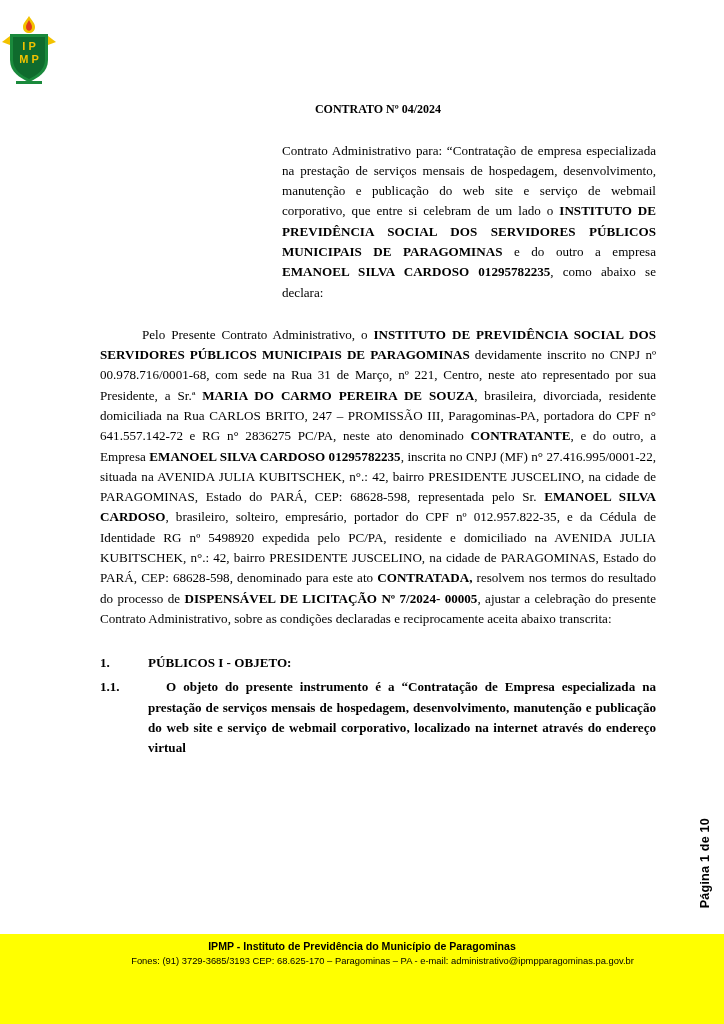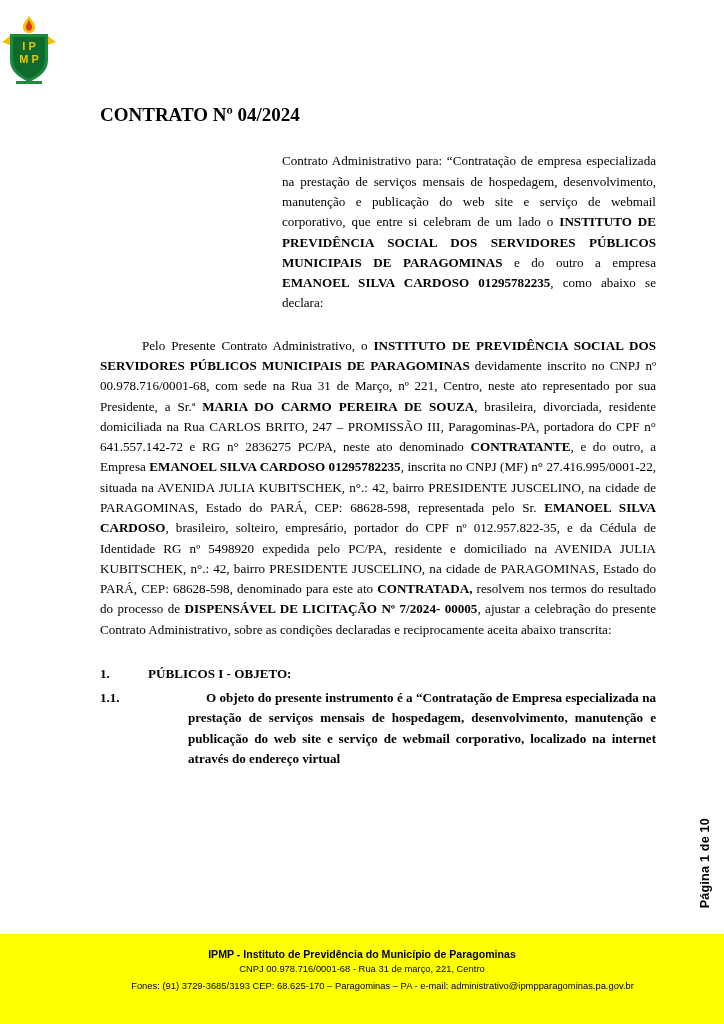"CONTRATO Nº 04/2024" .doc-title { font-size: 19px -> 12px; text-align: left -> center }
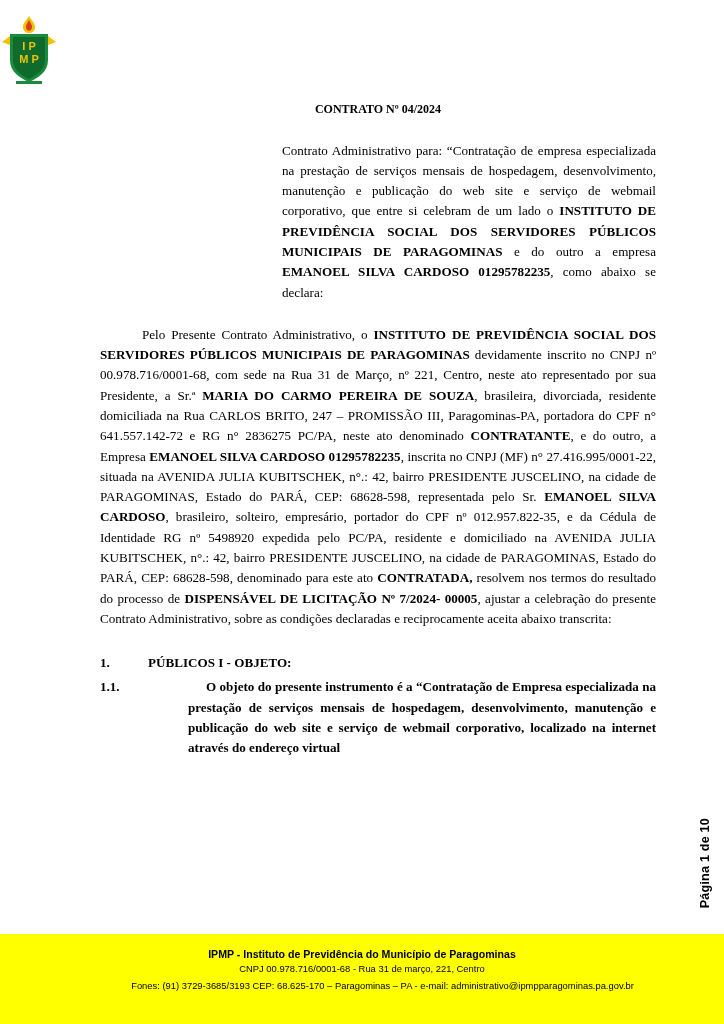"1.1." .clause-body { gap: 40px -> none }
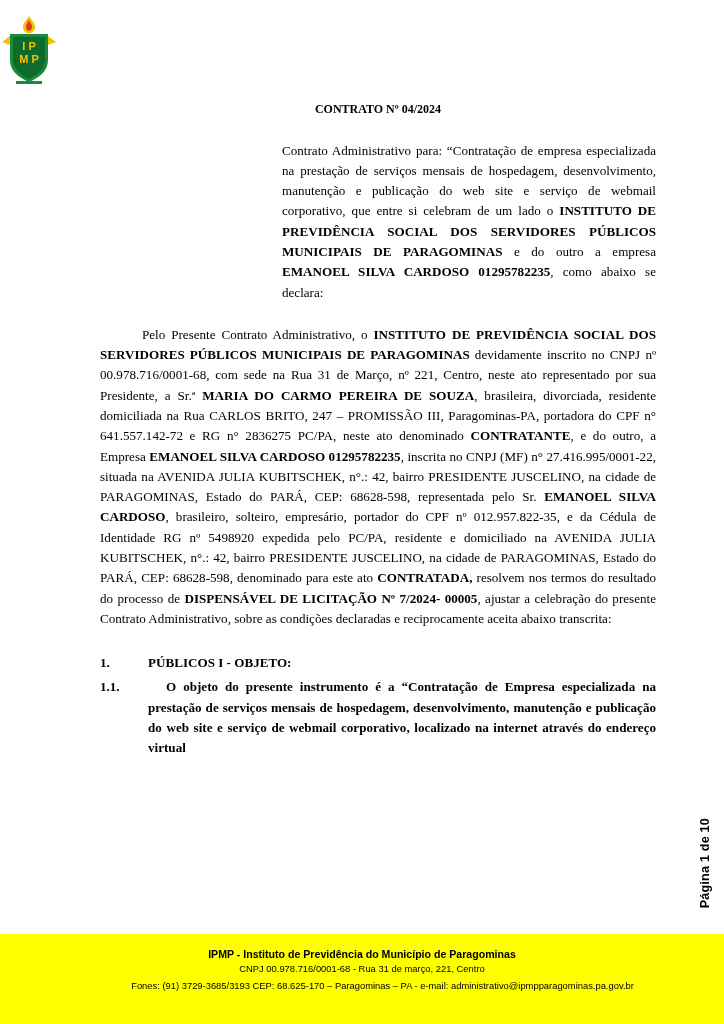"IPMP - Instituto de Previdência" .footer { padding-top: 14px -> 6px }
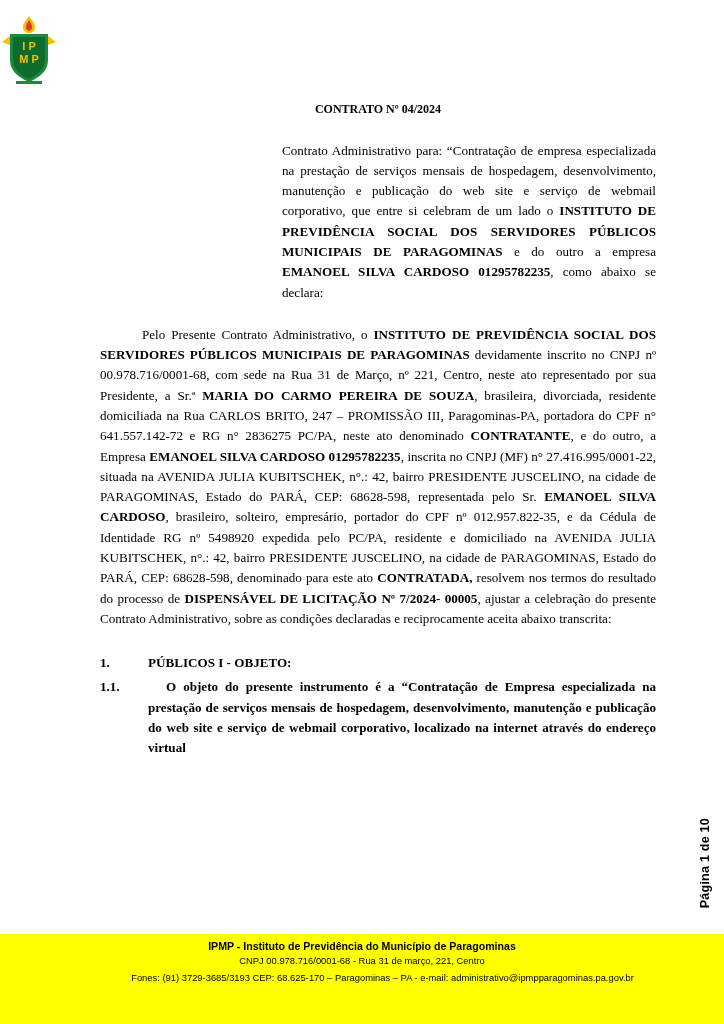"CNPJ 00.978.716/0001-68 - Rua 31" div.l2 { html: <div>CNPJ 00.978.716/0001-68 - Rua 31 de março, 221, Centro</div> -> none }
